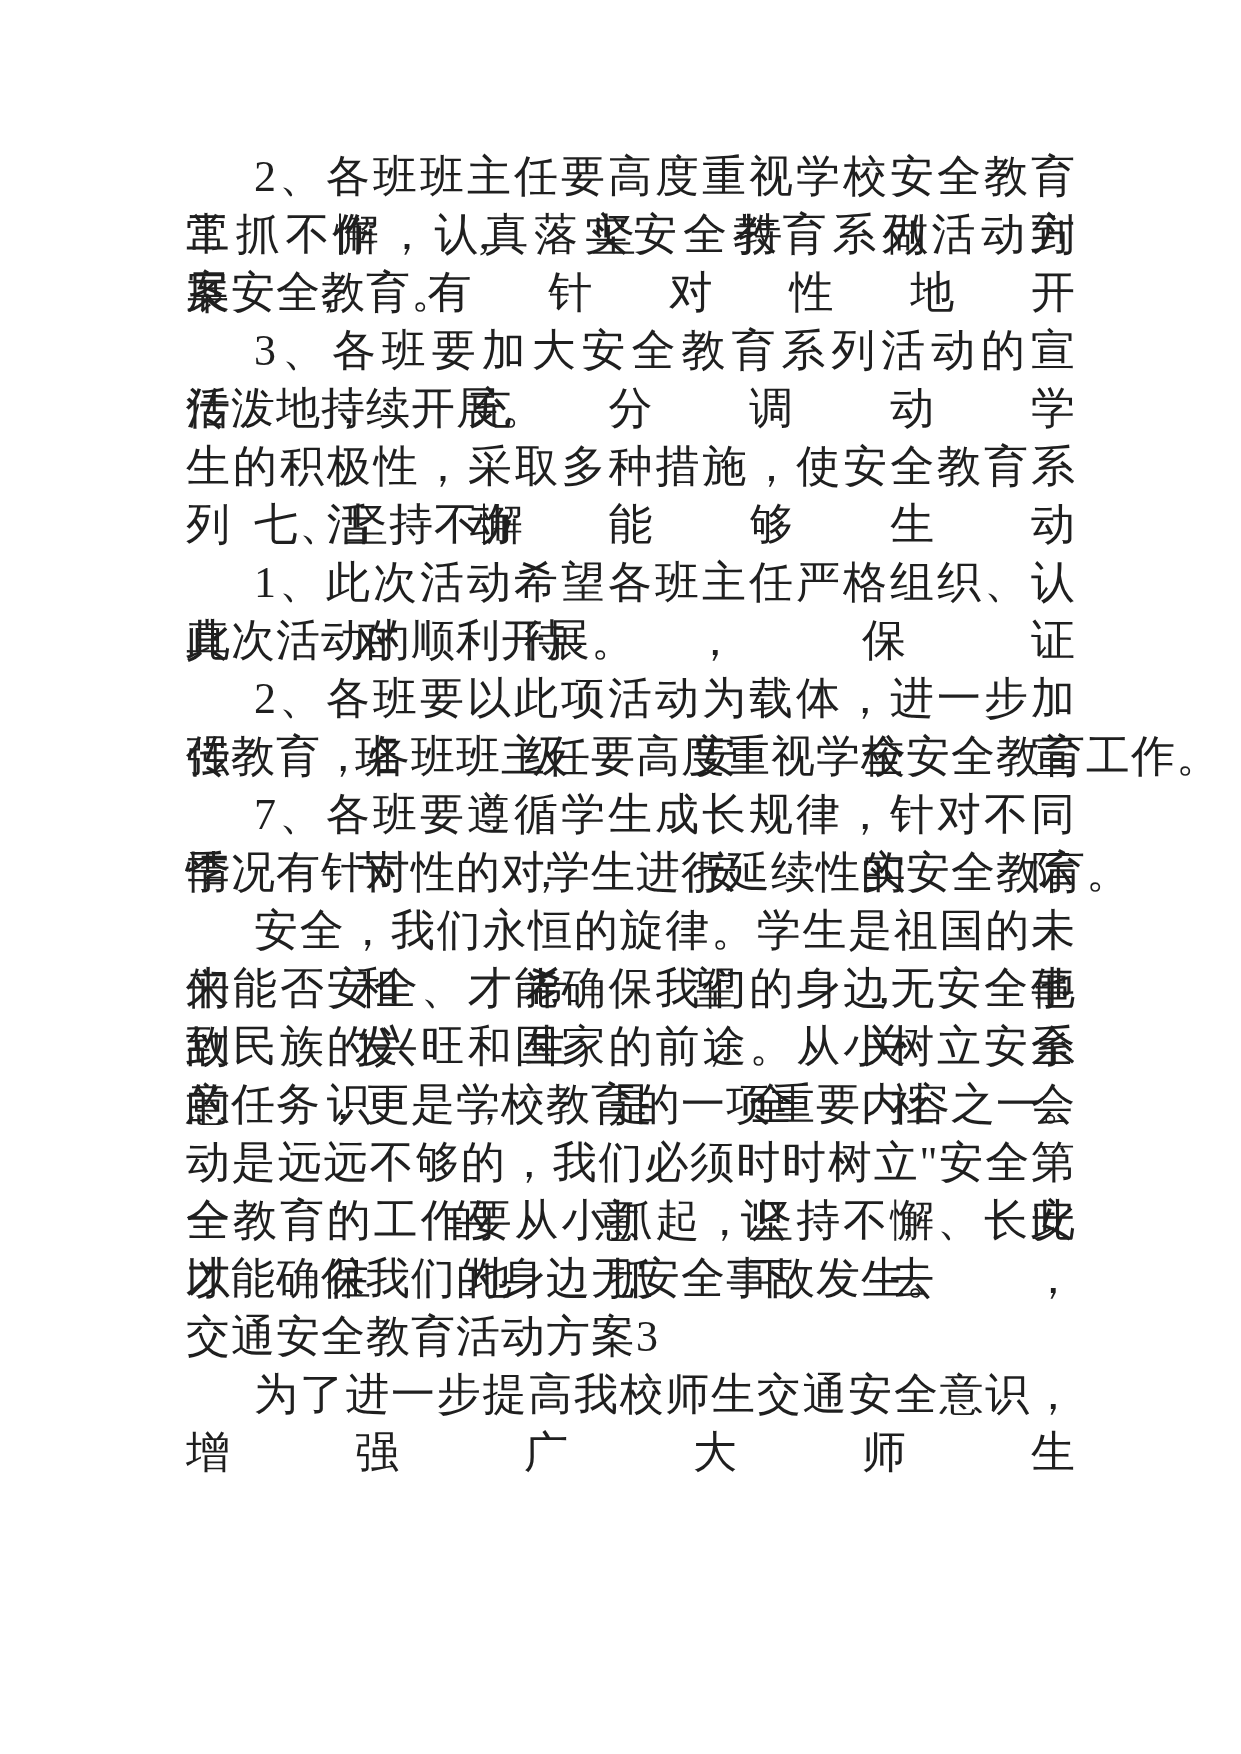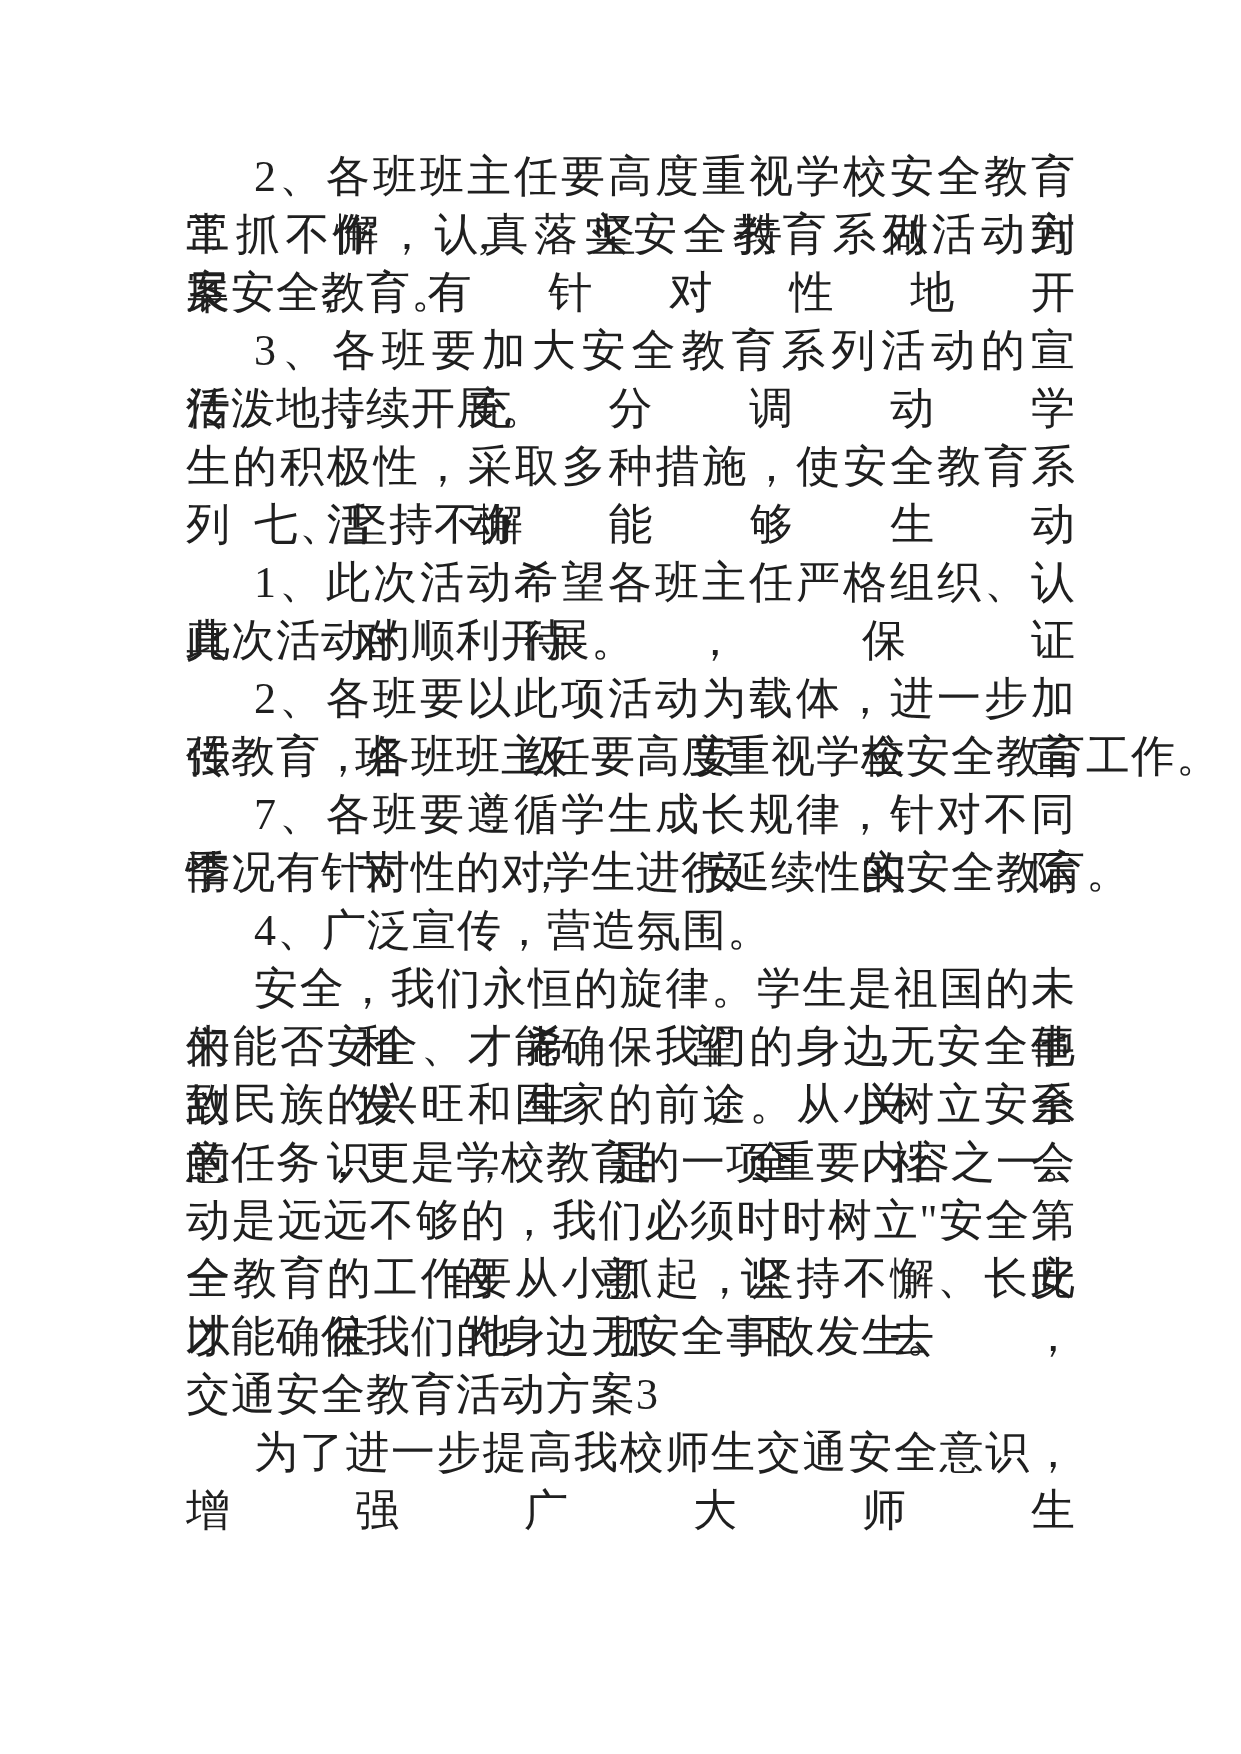"4、广泛宣传，营造氛围。" p.ln { html: <p>4、广泛宣传，营造氛围。</p> -> none }
